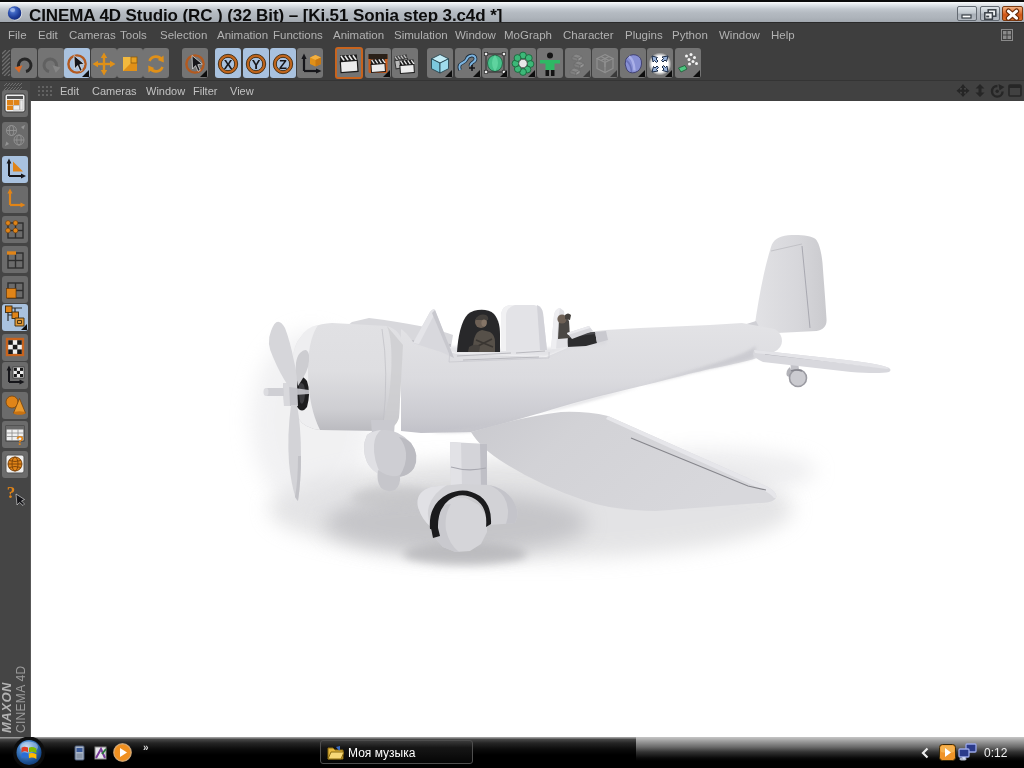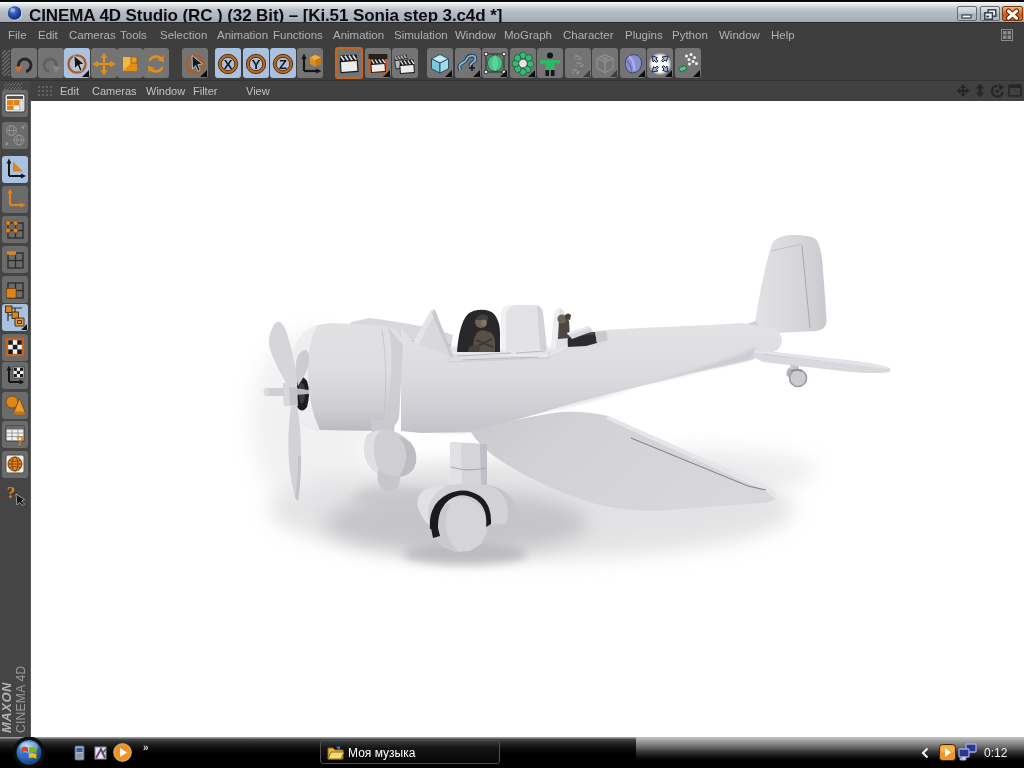"View" span { left: 216px -> 200px }
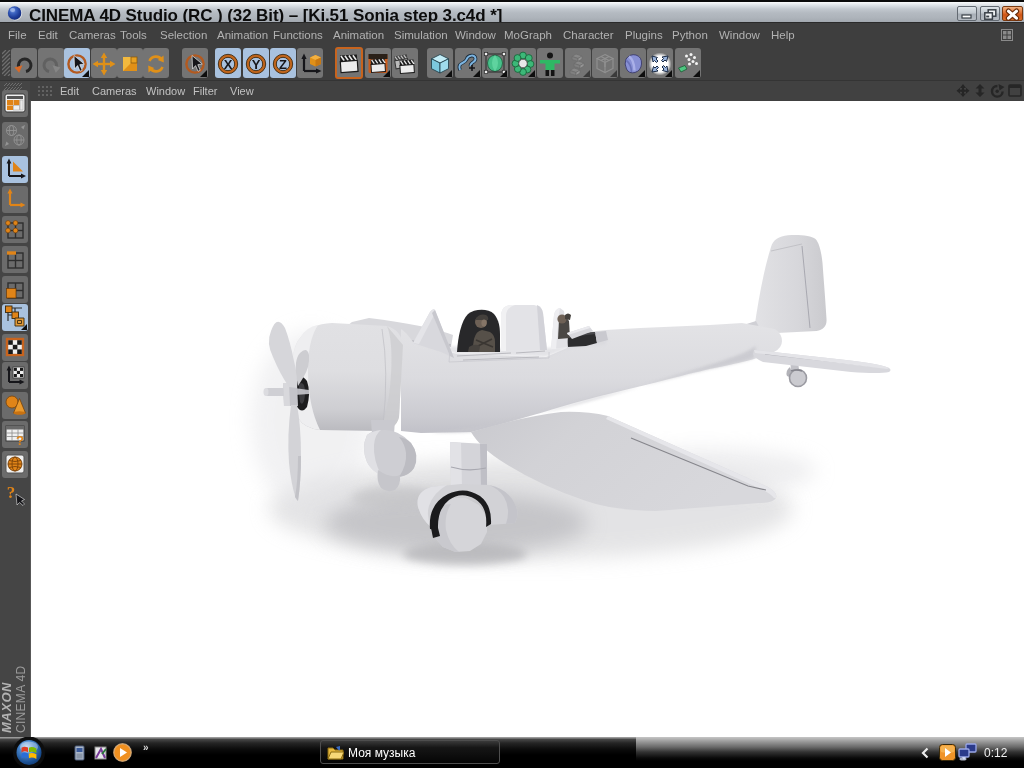"Моя музыка" div.taskbtn { width: 180px -> 153px }
